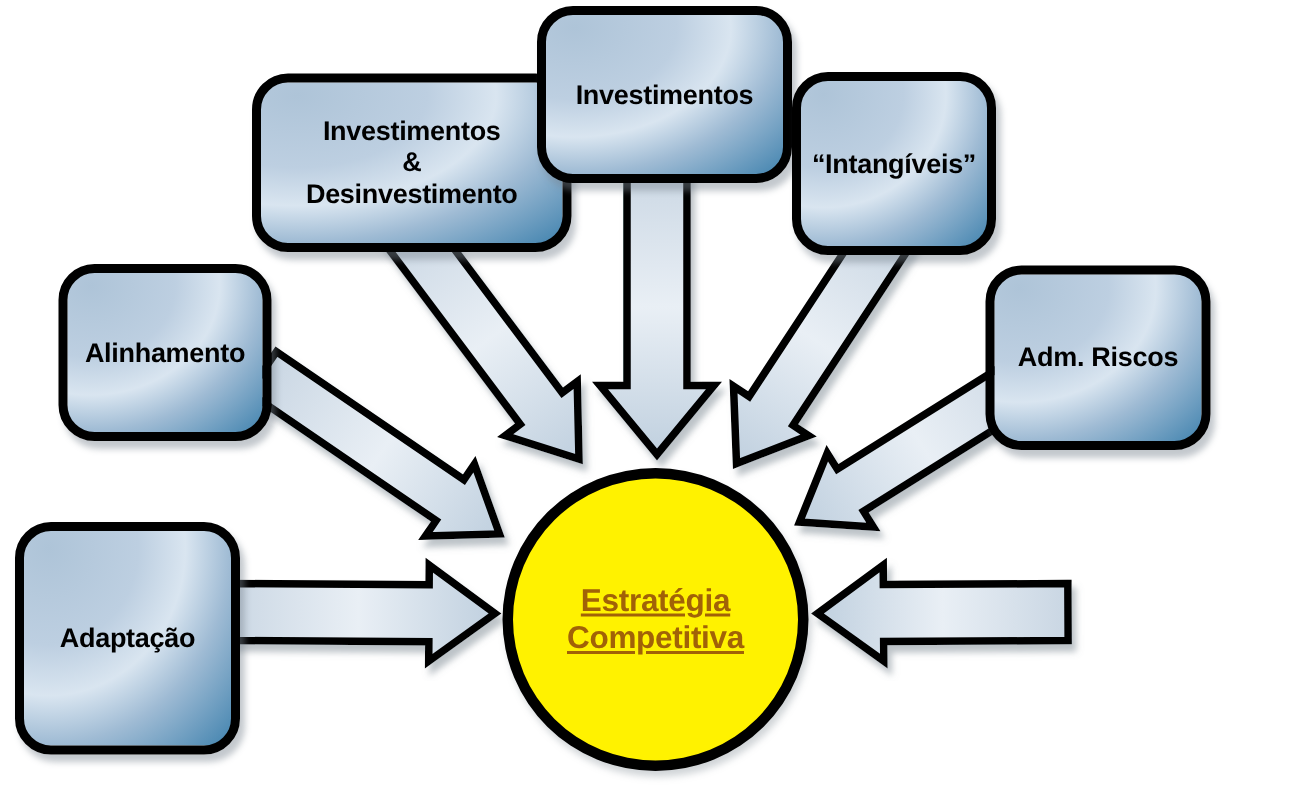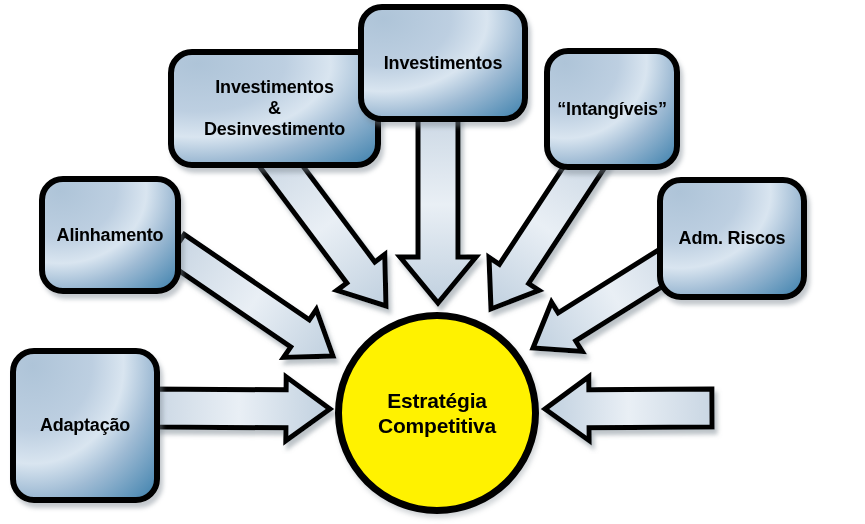"“Intangíveis”" div.node { left: 544px -> 528px }
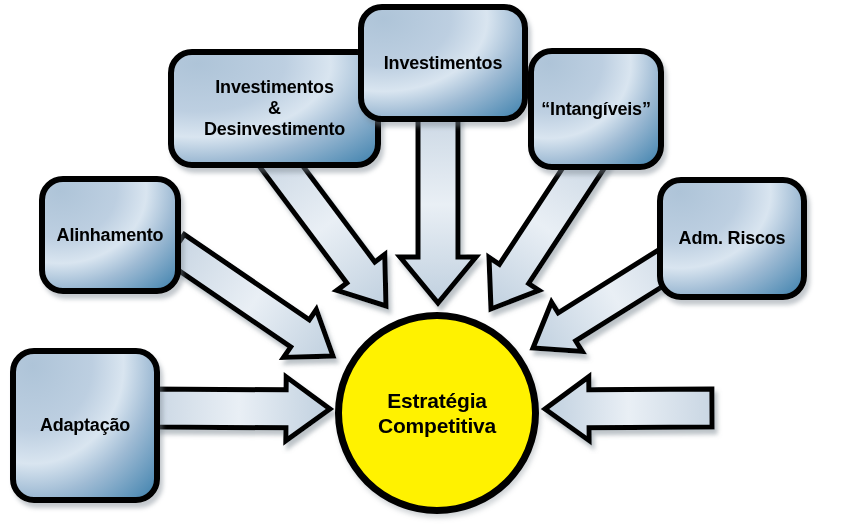"Estratégia" .center-label { color: #000000 -> #a16207; text-decoration: none -> underline }
